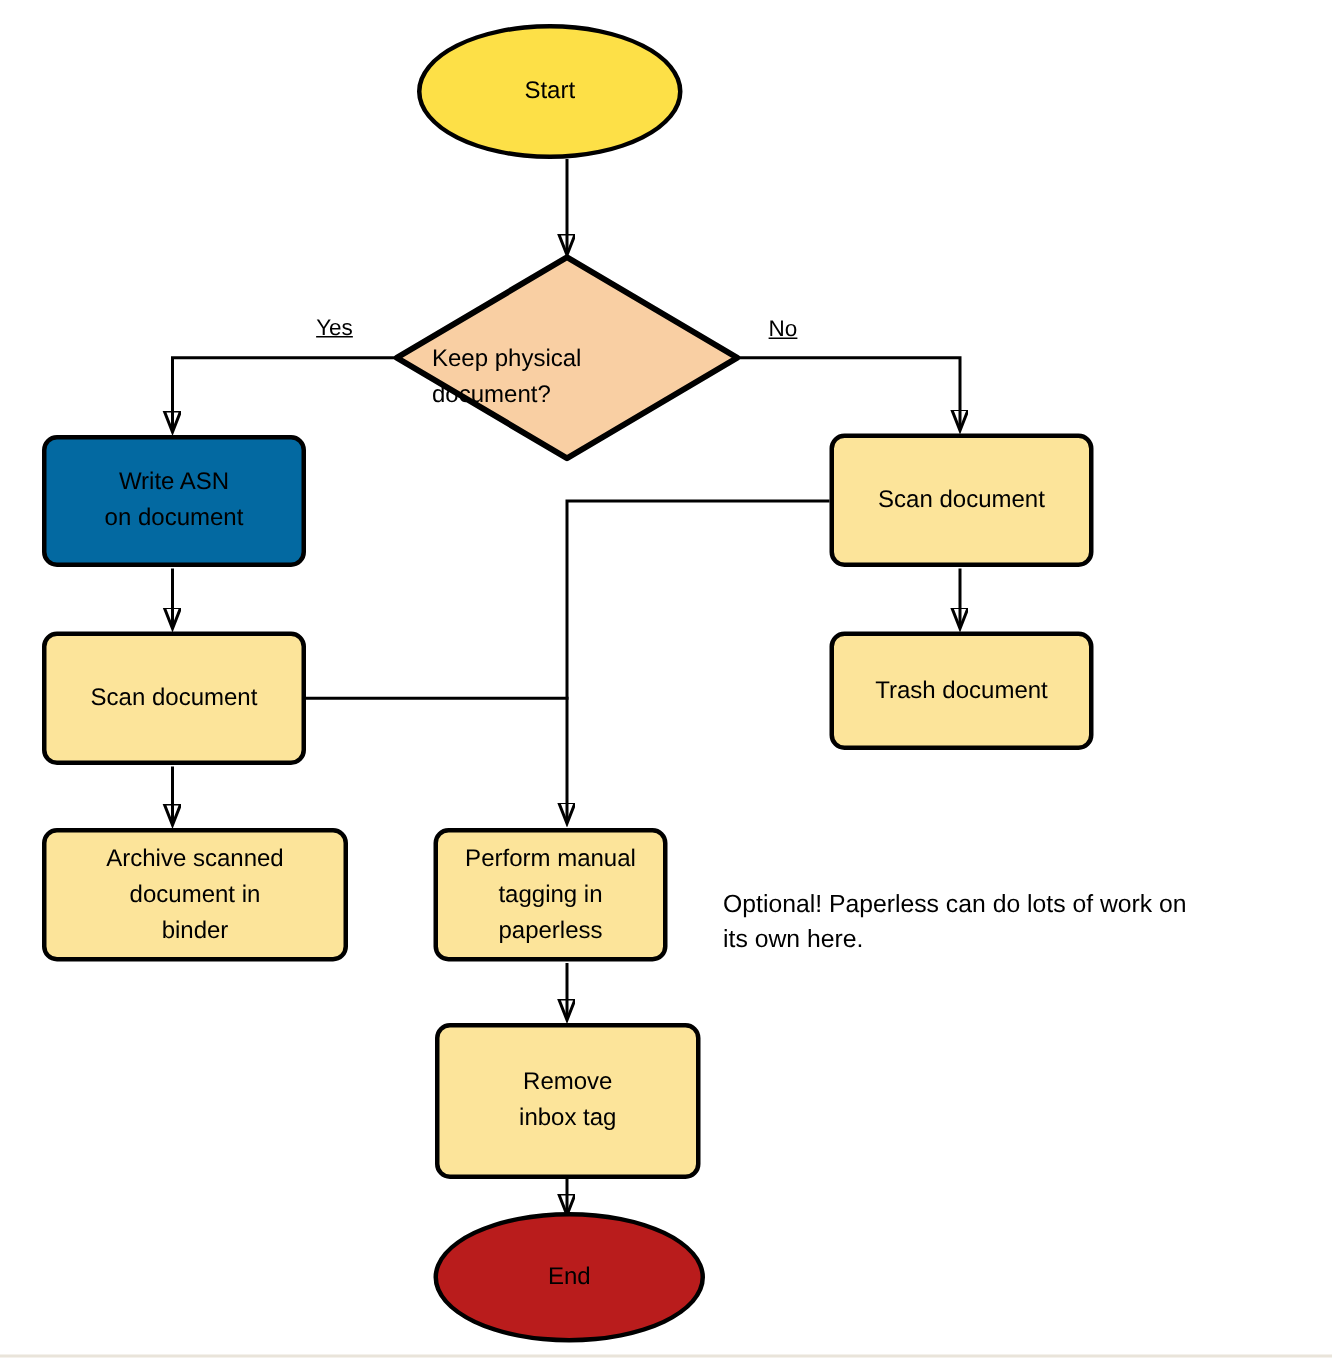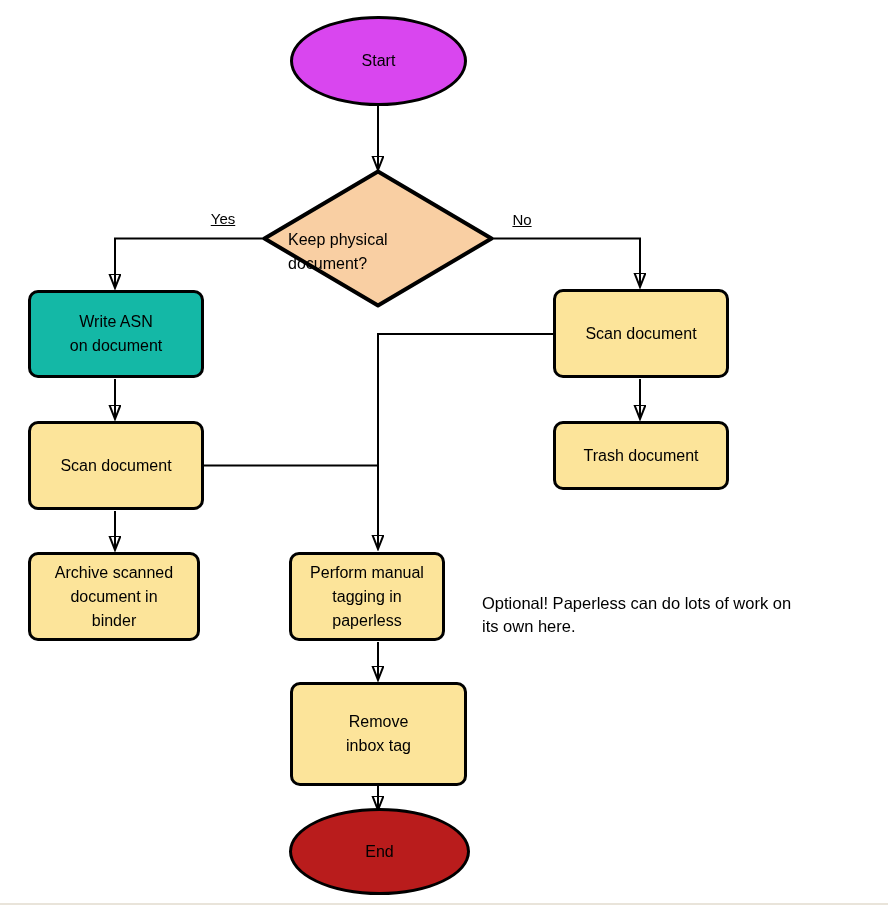"Start" div.node { background-color: #d946ef -> #fde047; left: 290px -> 278px }
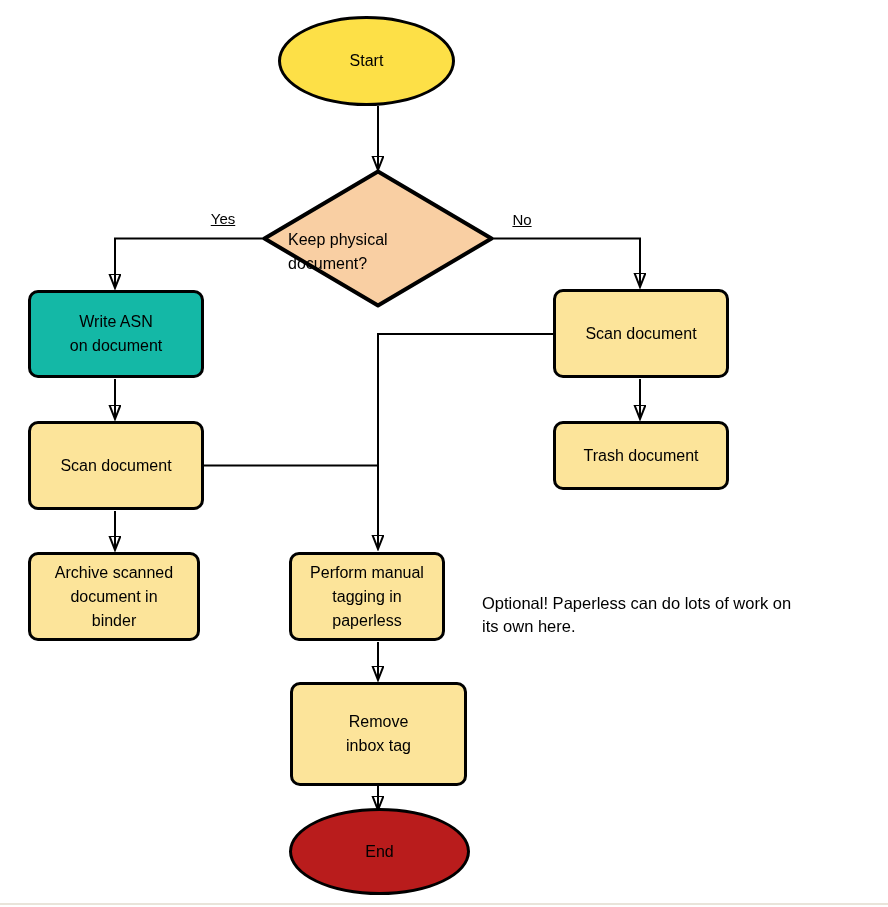"Write ASN" div.node { background-color: #14b8a6 -> #0369a1 }
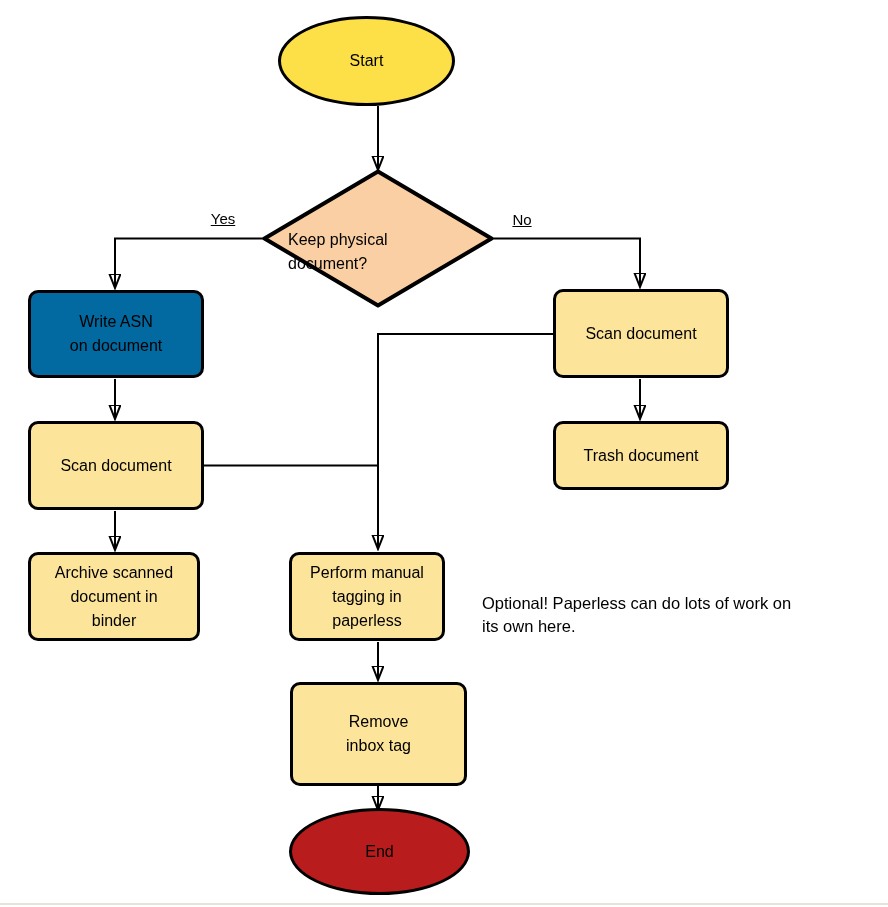"Trash document" div.node { height: 69px -> 79px }
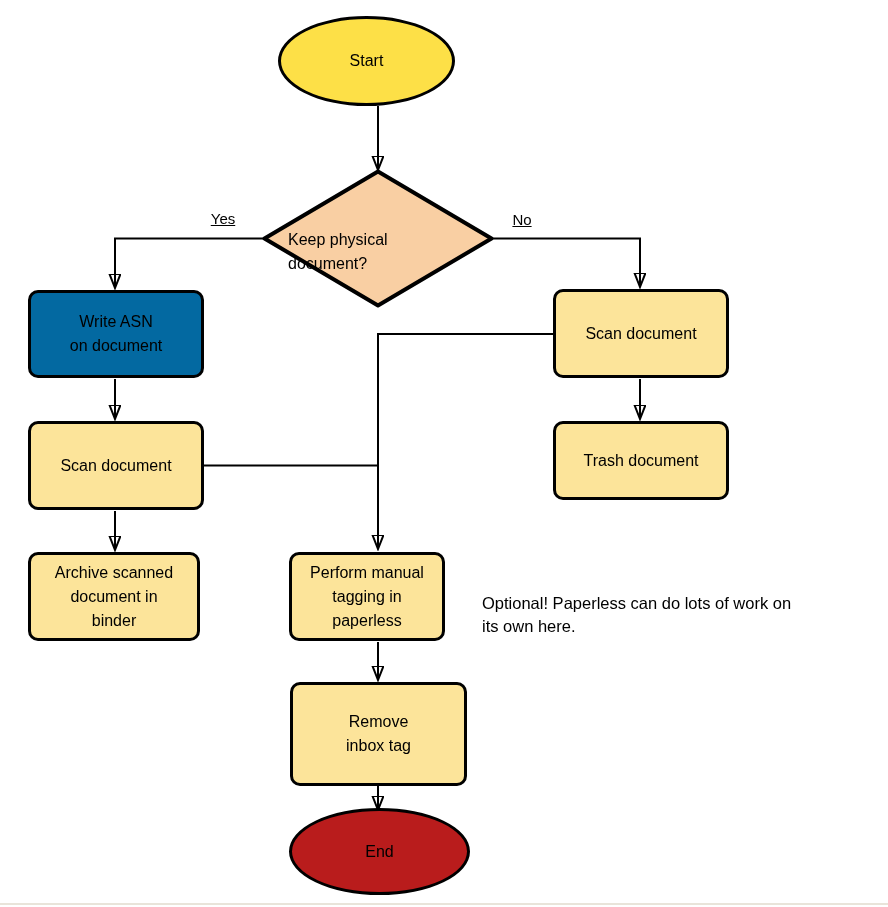"Archive scanned" div.node { width: 172px -> 204px }
